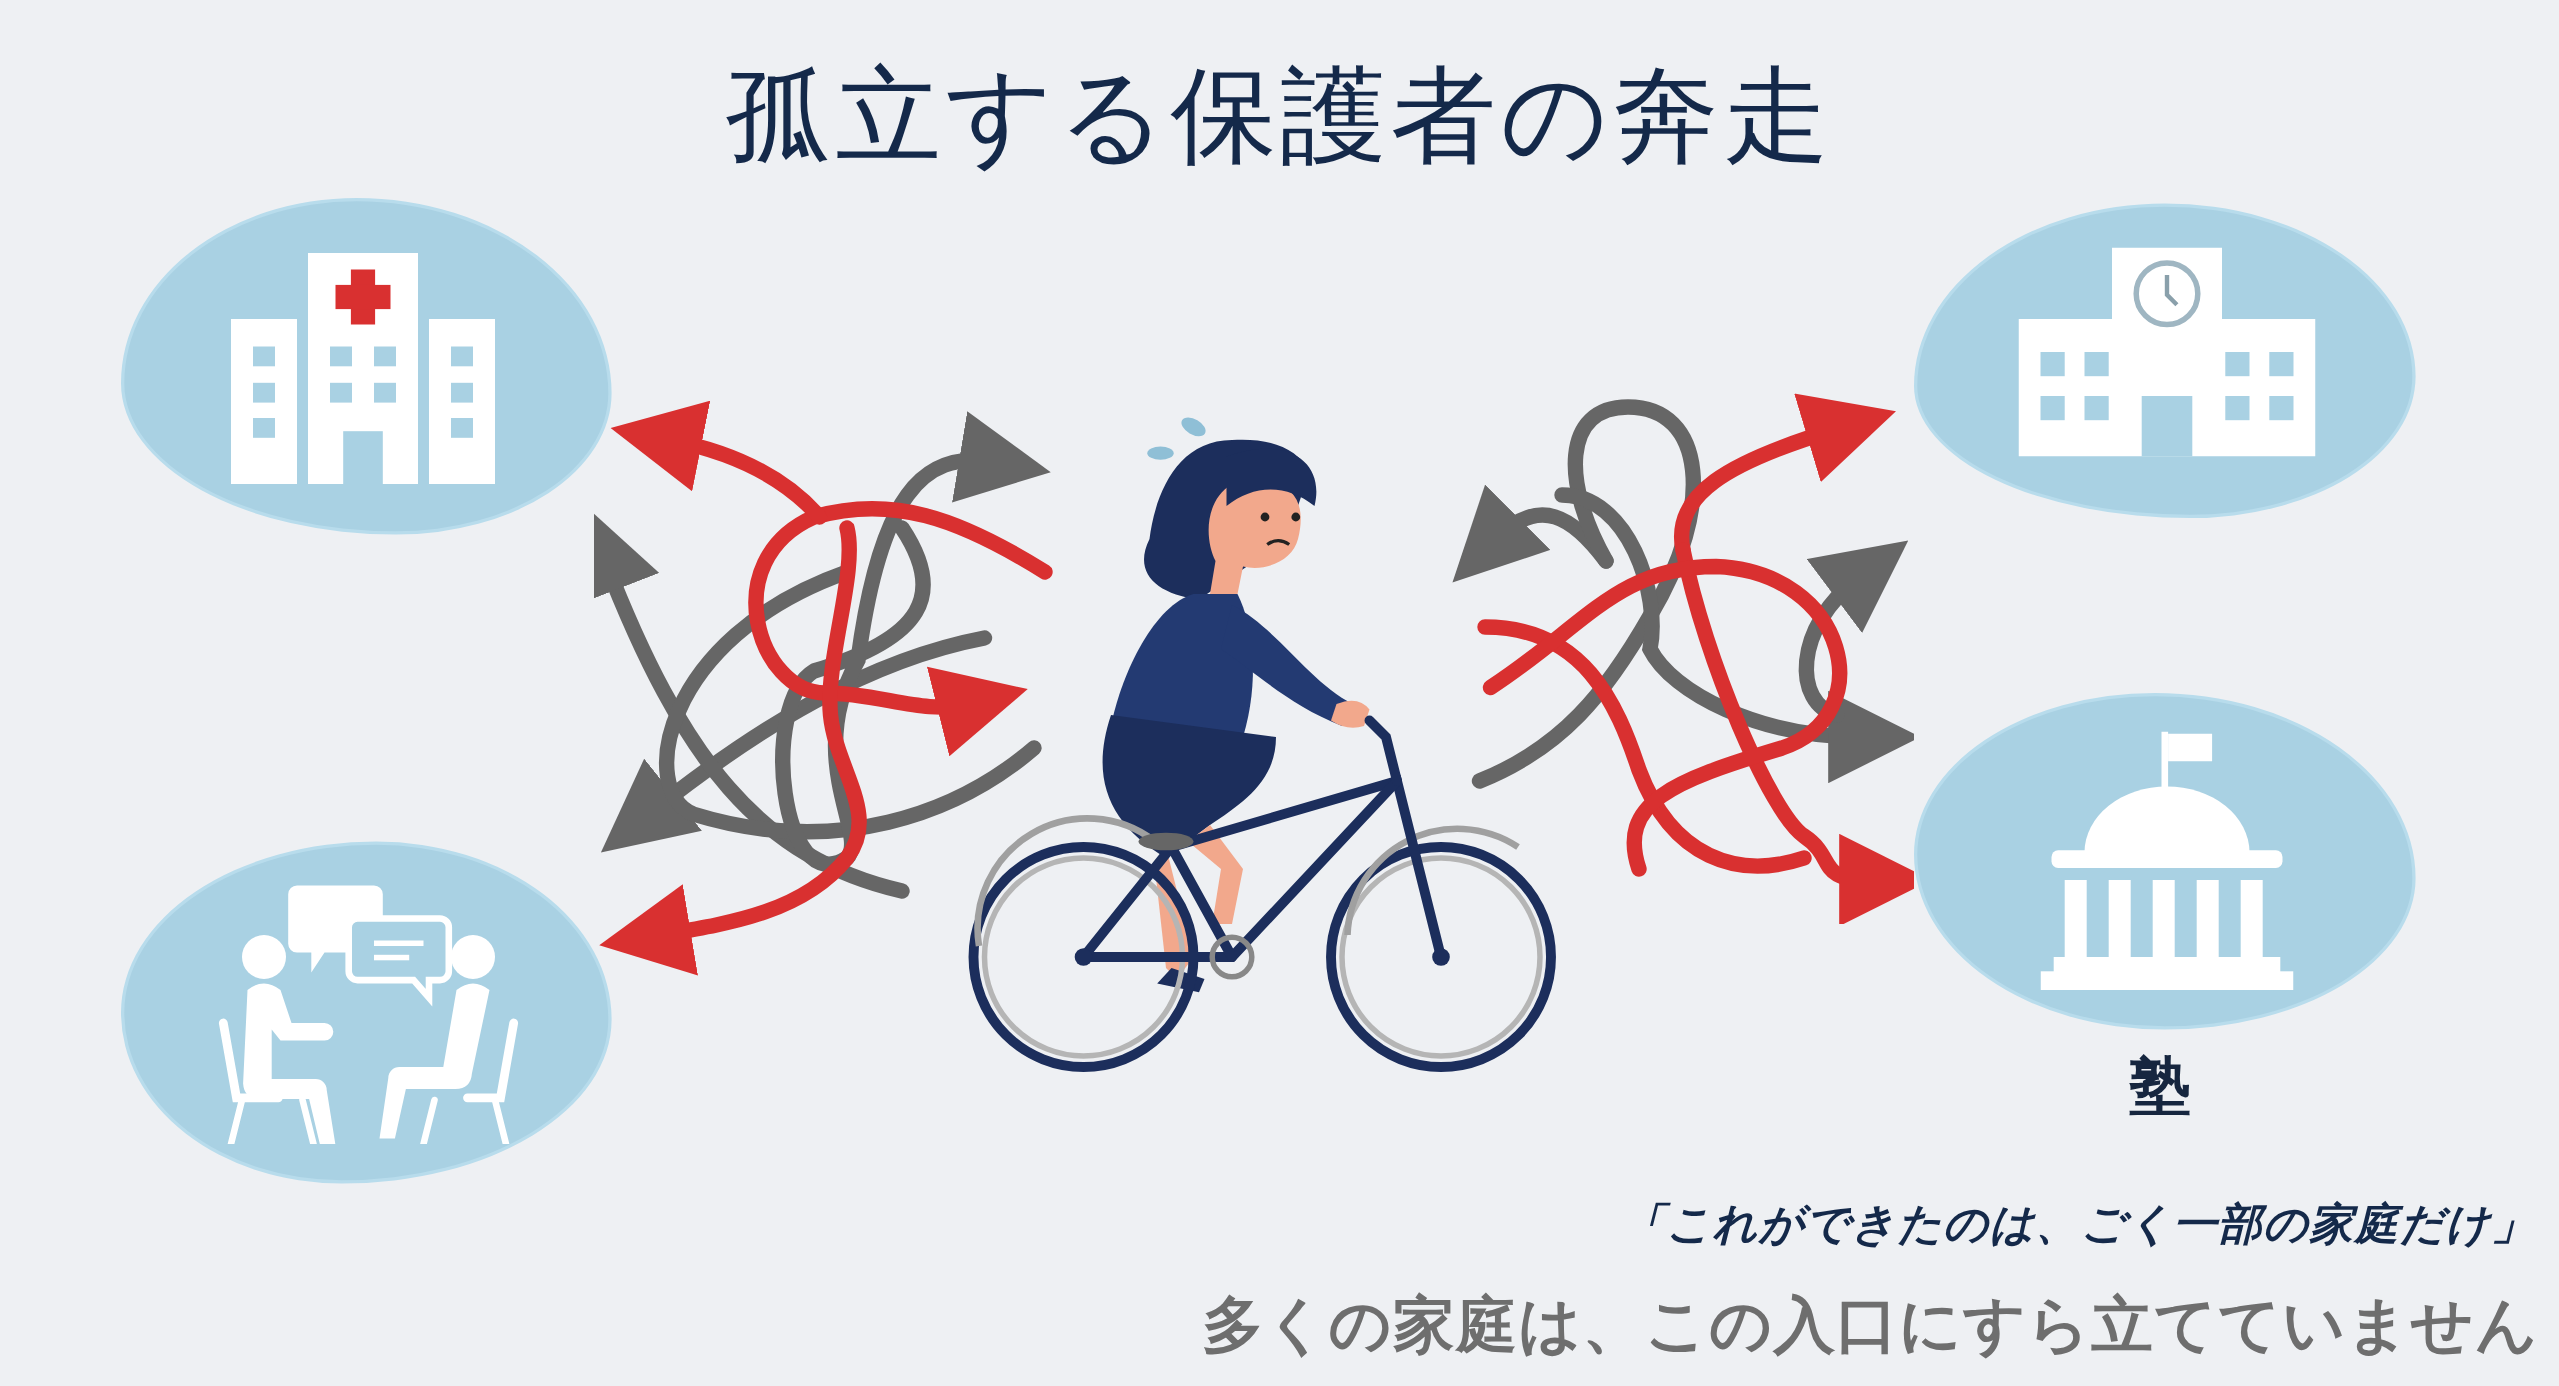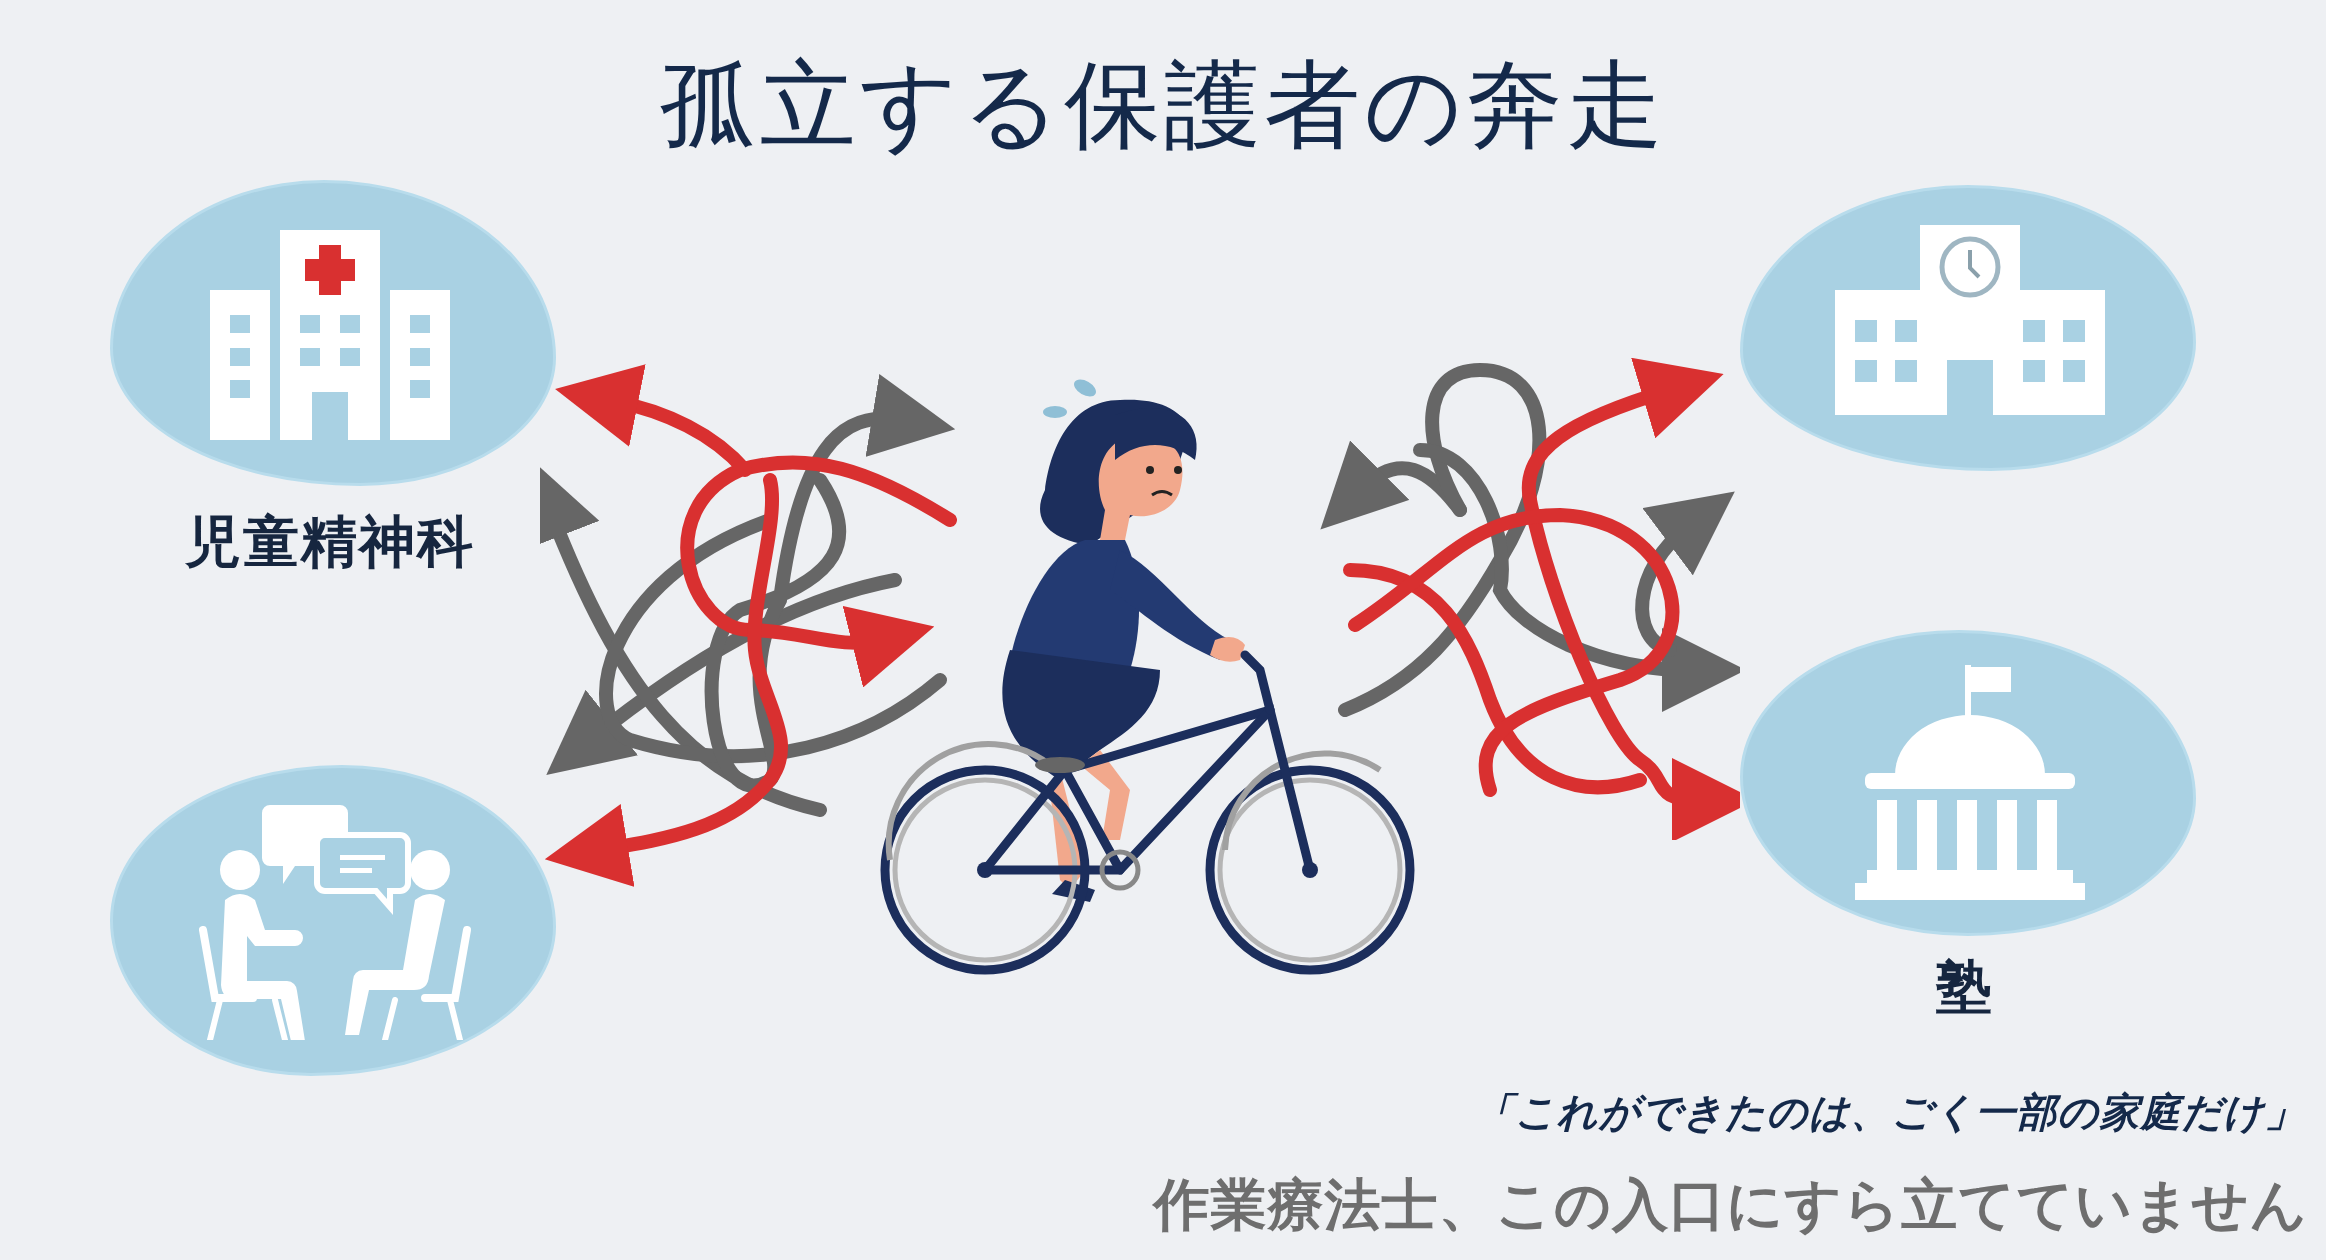"児童精神科" div.node-label { html: <div>児童精神科</div> -> none }
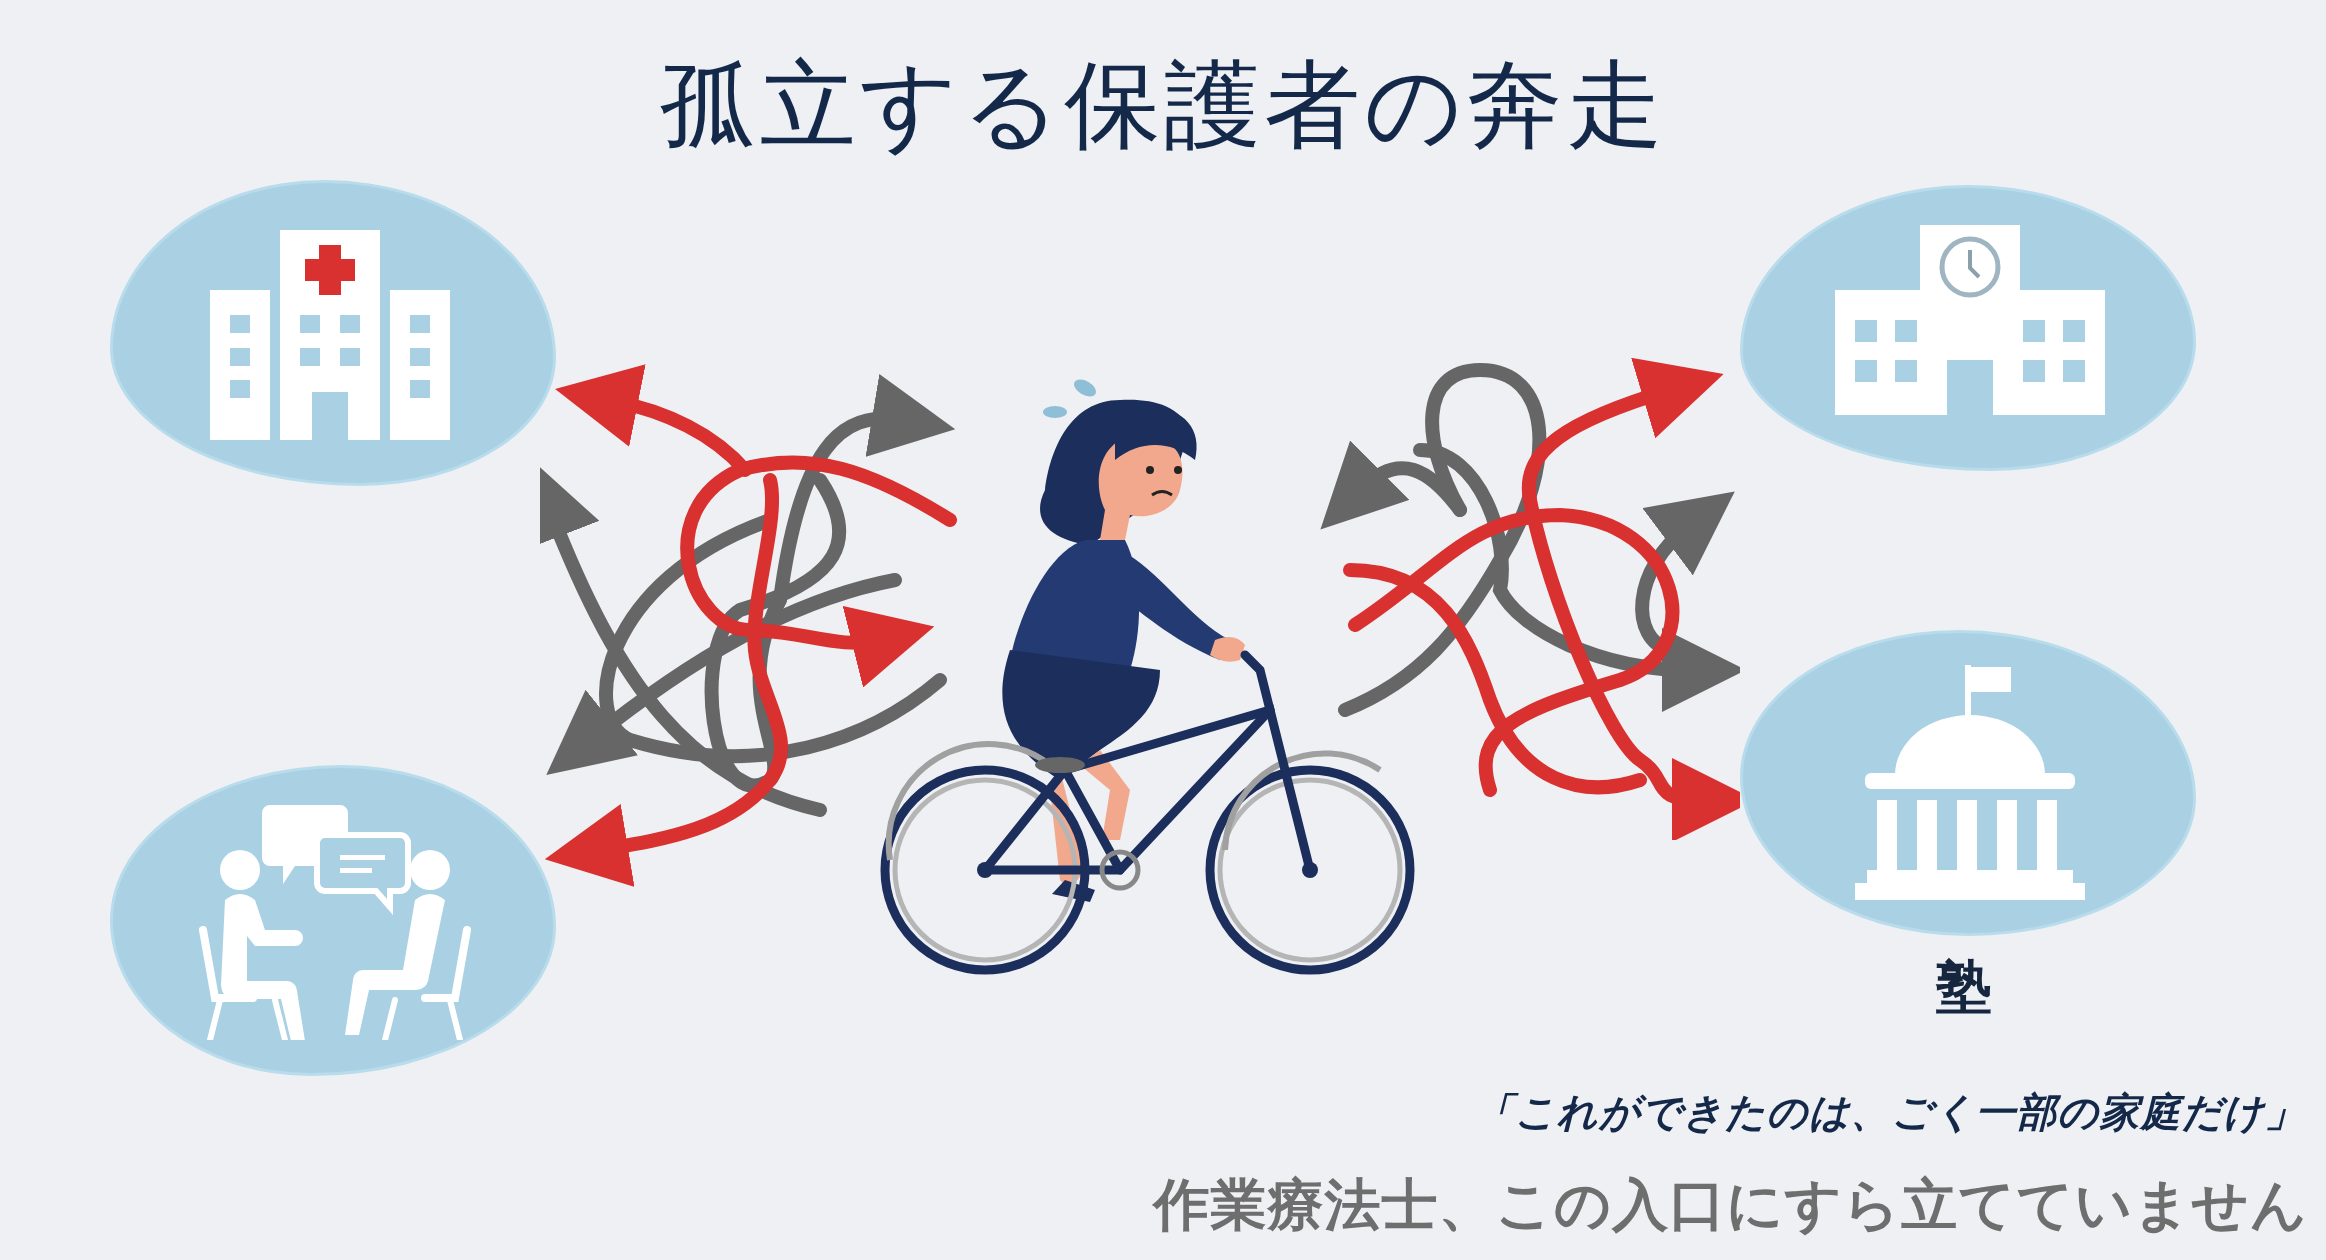"作業療法士、この入口にすら立てていません" div.sub { text: 作業療法士 -> 多くの家庭は }
